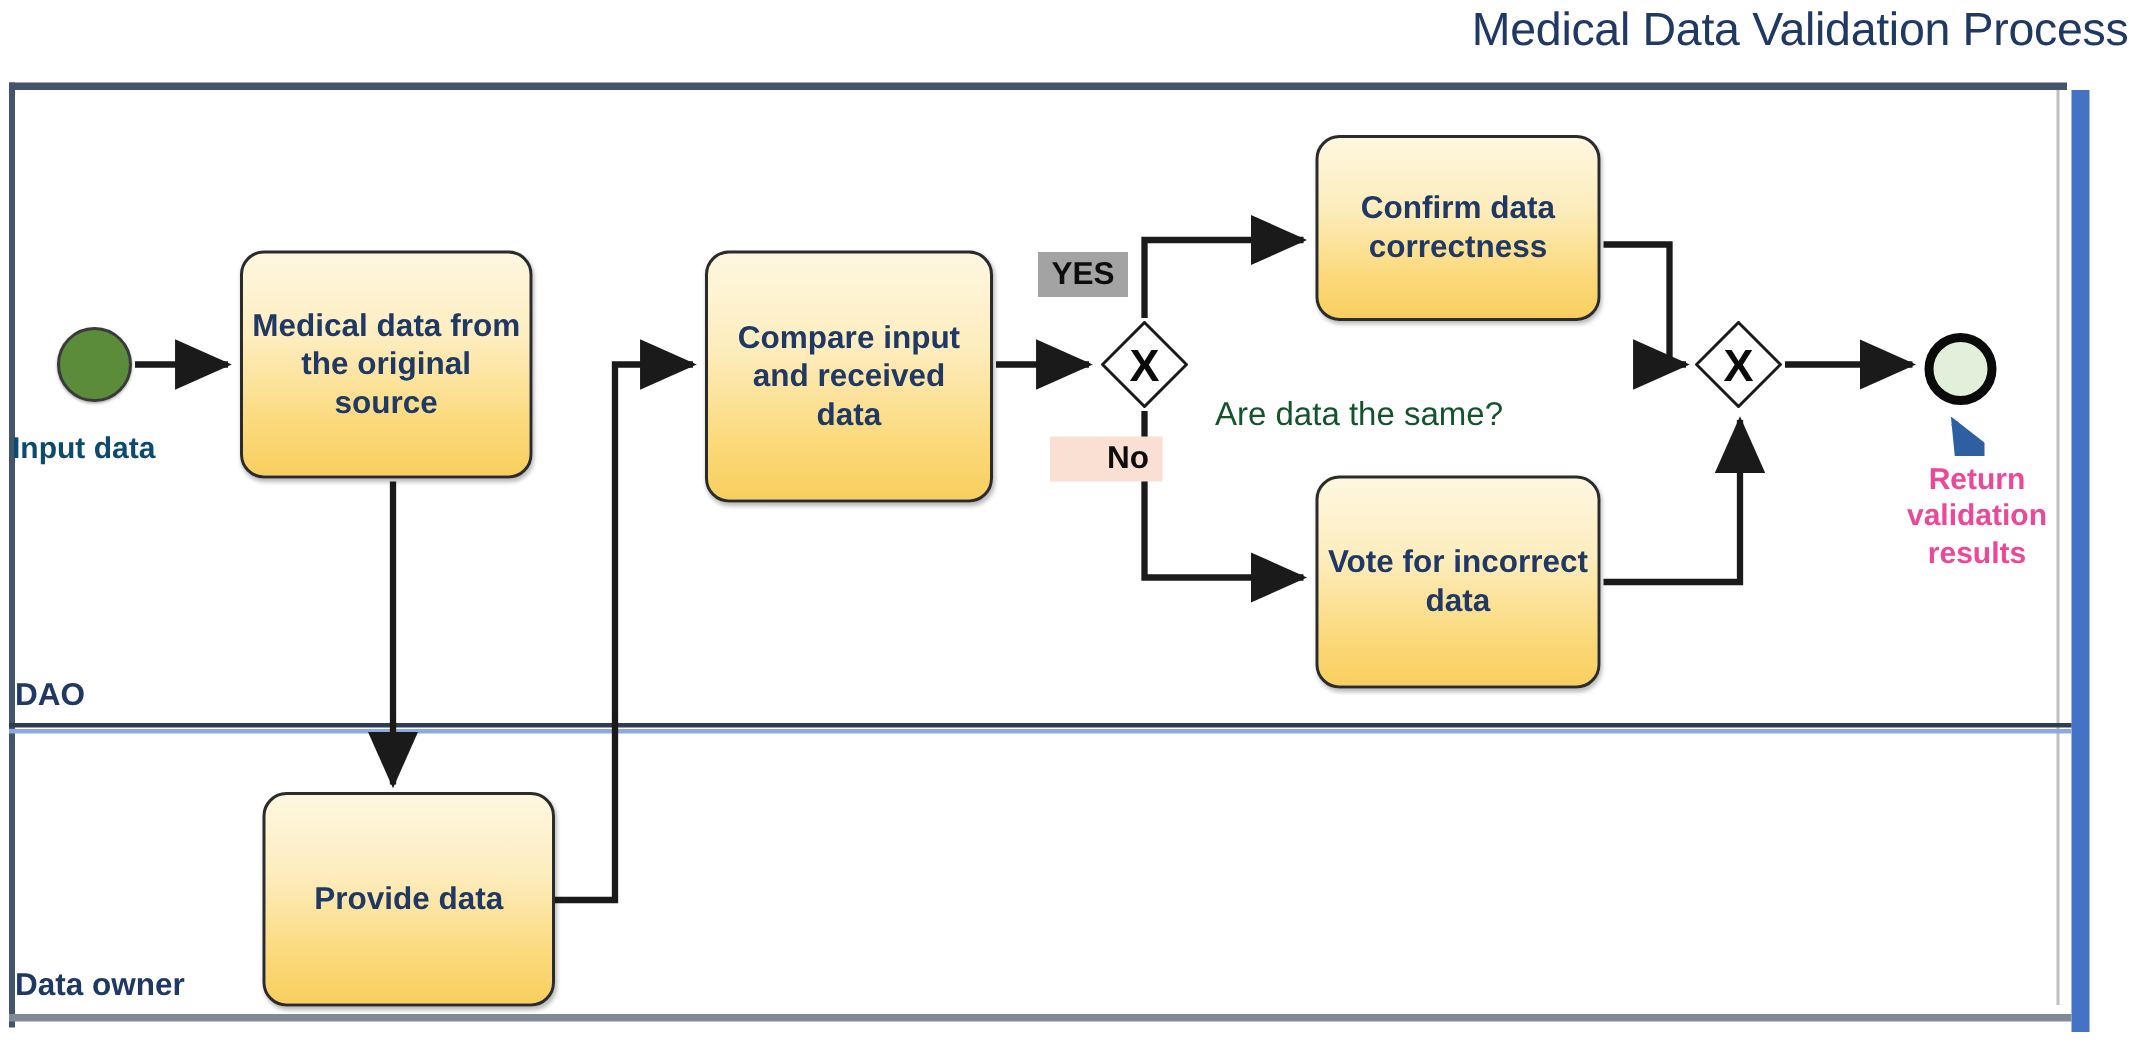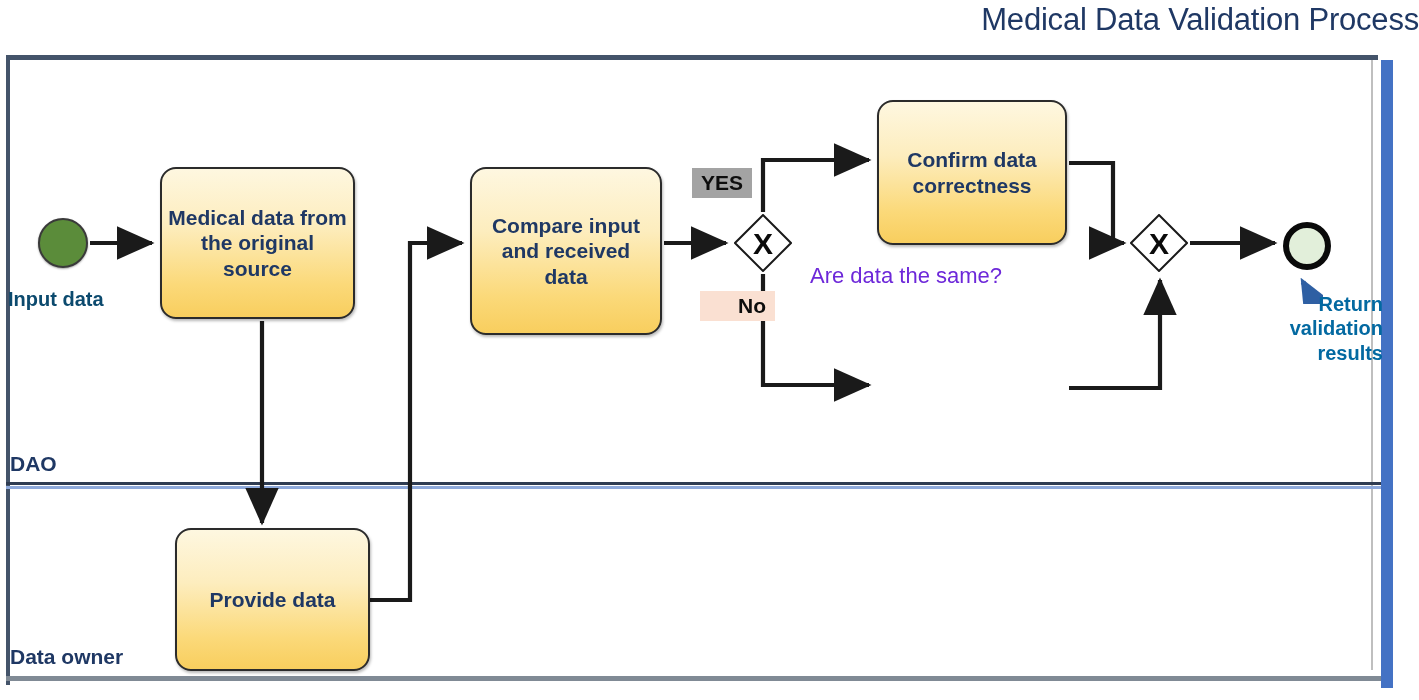"Confirm data correctness" #task-confirm { height: 145px -> 124px; top: 100px -> 90px }
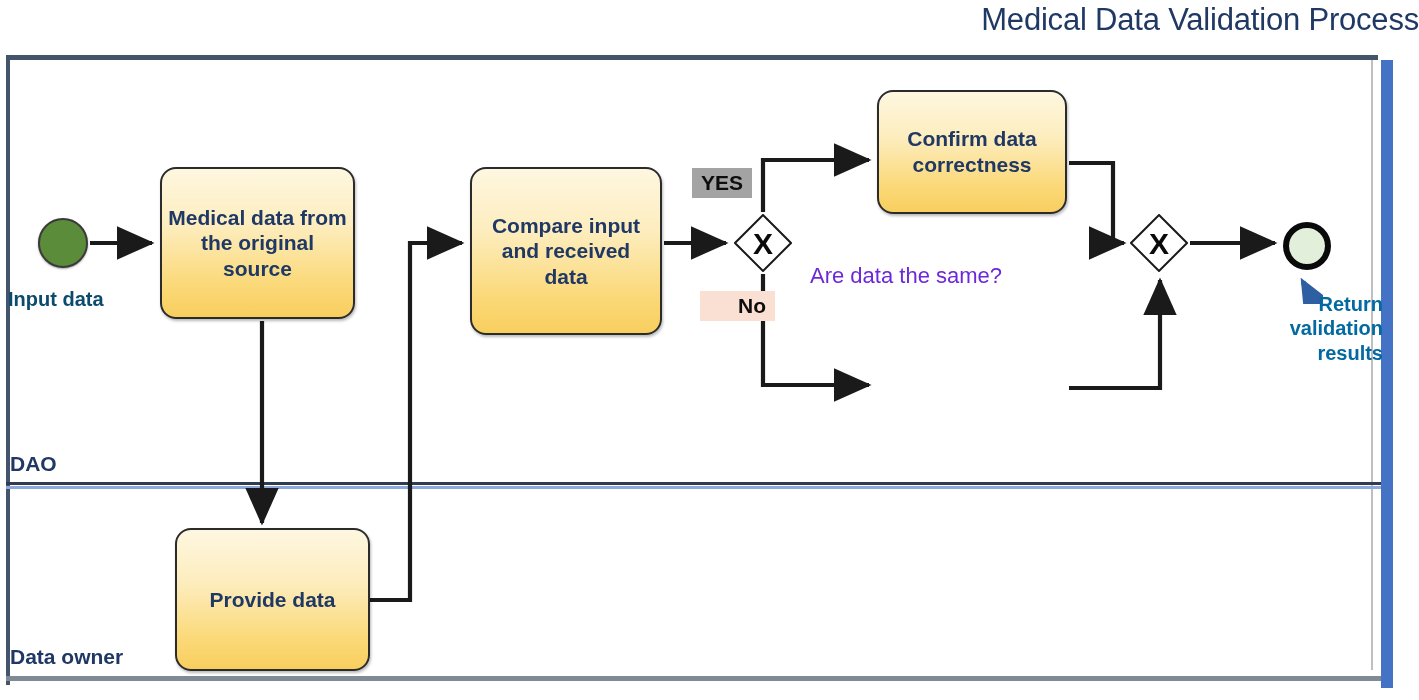"Are data the same?" #gateway-question { color: #6d28d9 -> #14532d }
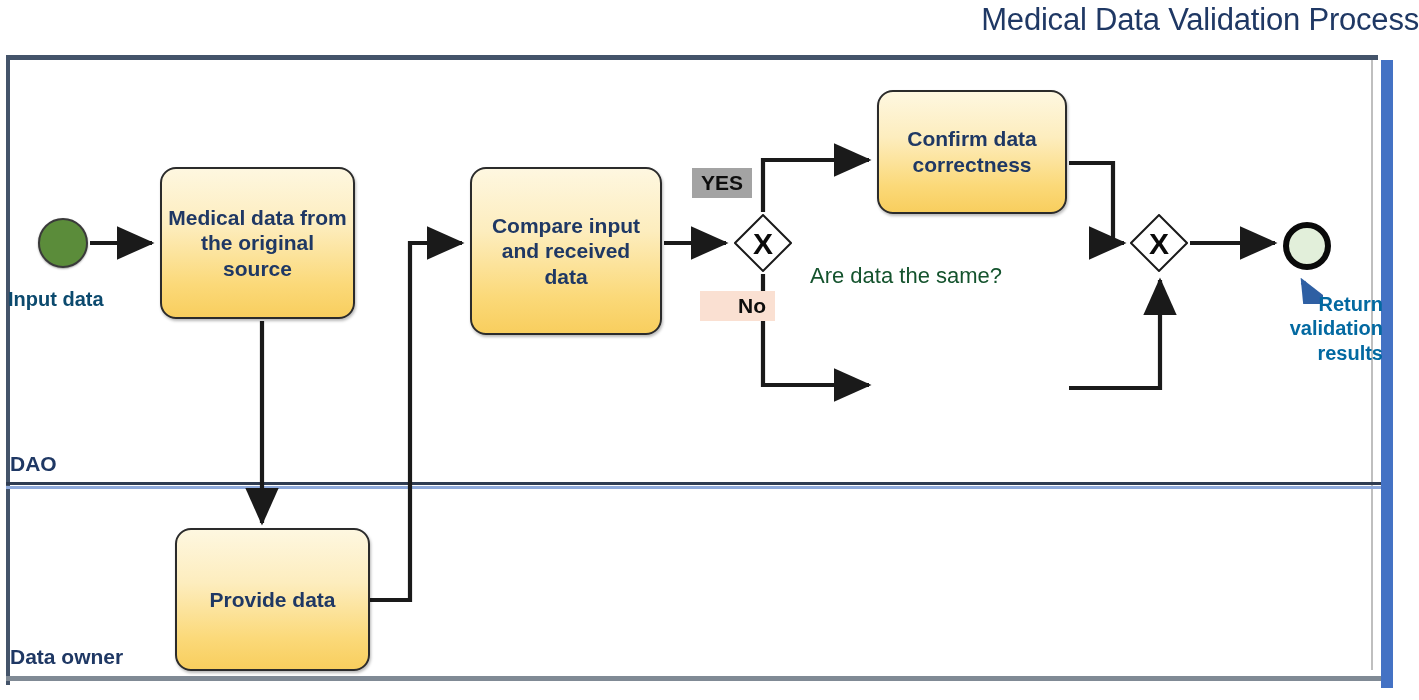"Return validation results" #end-event-label { color: #0369a1 -> #ec4899; text-align: right -> center; top: 292px -> 308px }
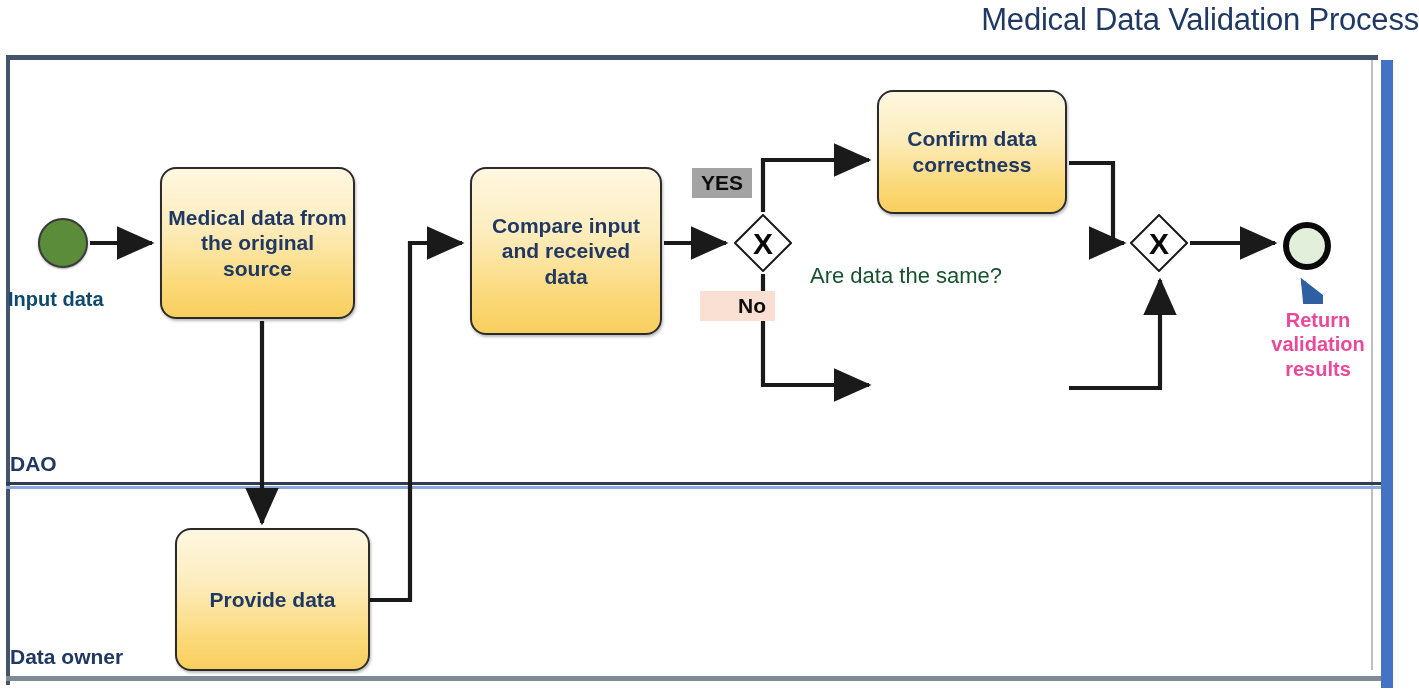"Vote for incorrect data" div.task { html: none -> <div> <span>Vote for incorrect data</span> </div> }
